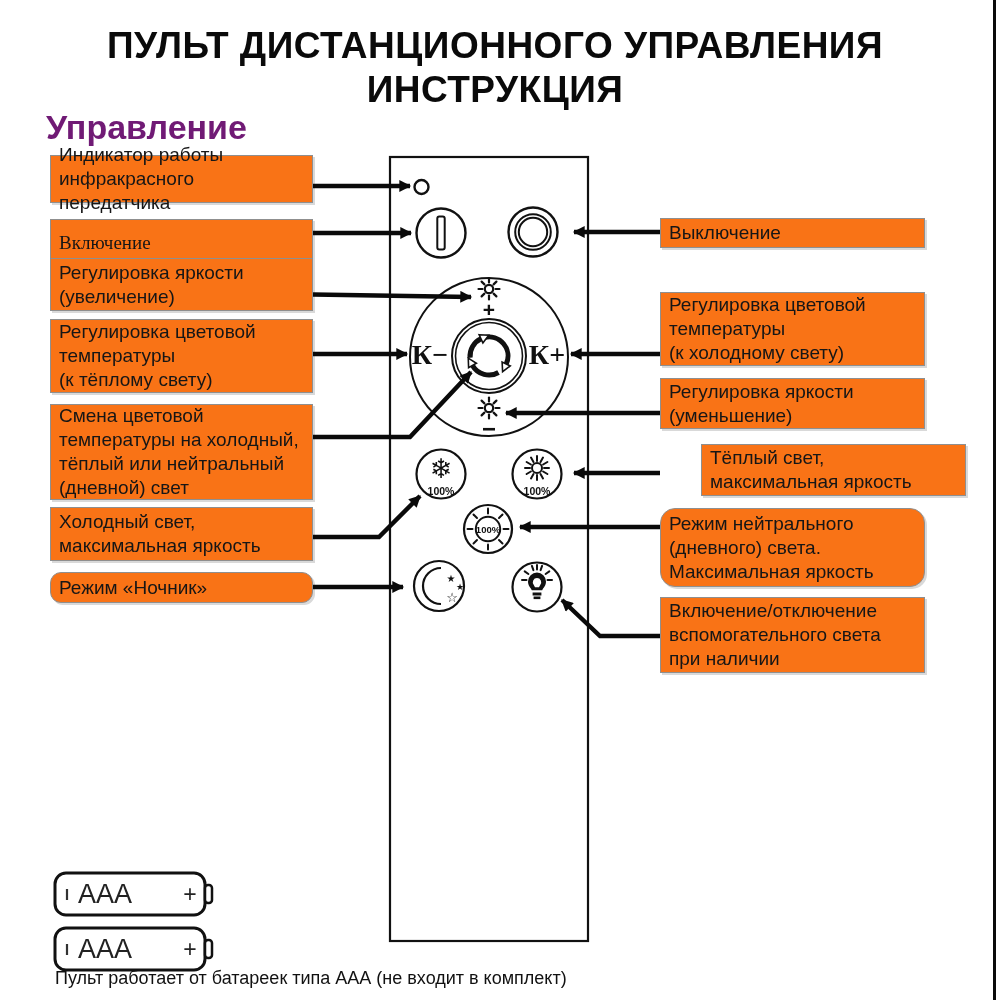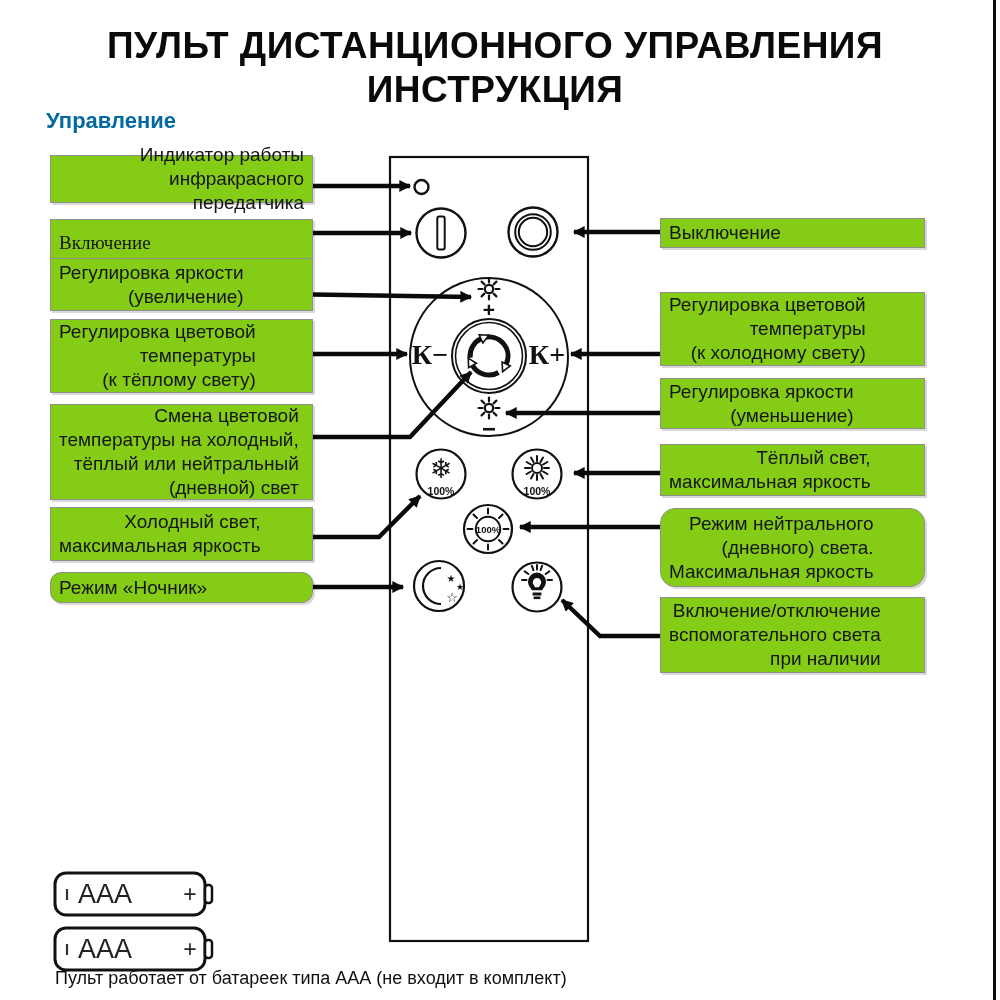"Управление" .section-heading { color: #0369a1 -> #701a75; font-size: 22px -> 34px }
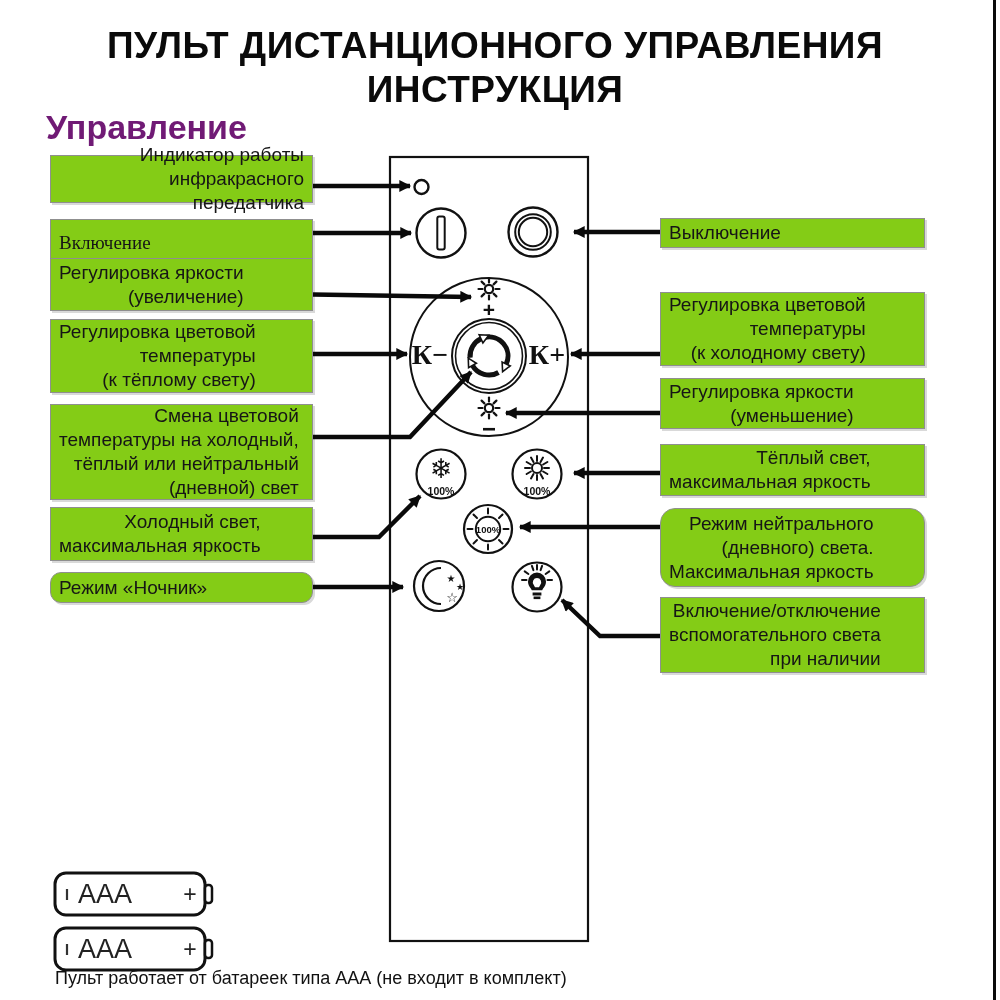"Индикатор работы" .callout { background: #84cc16 -> #f97316; text-align: right -> none }
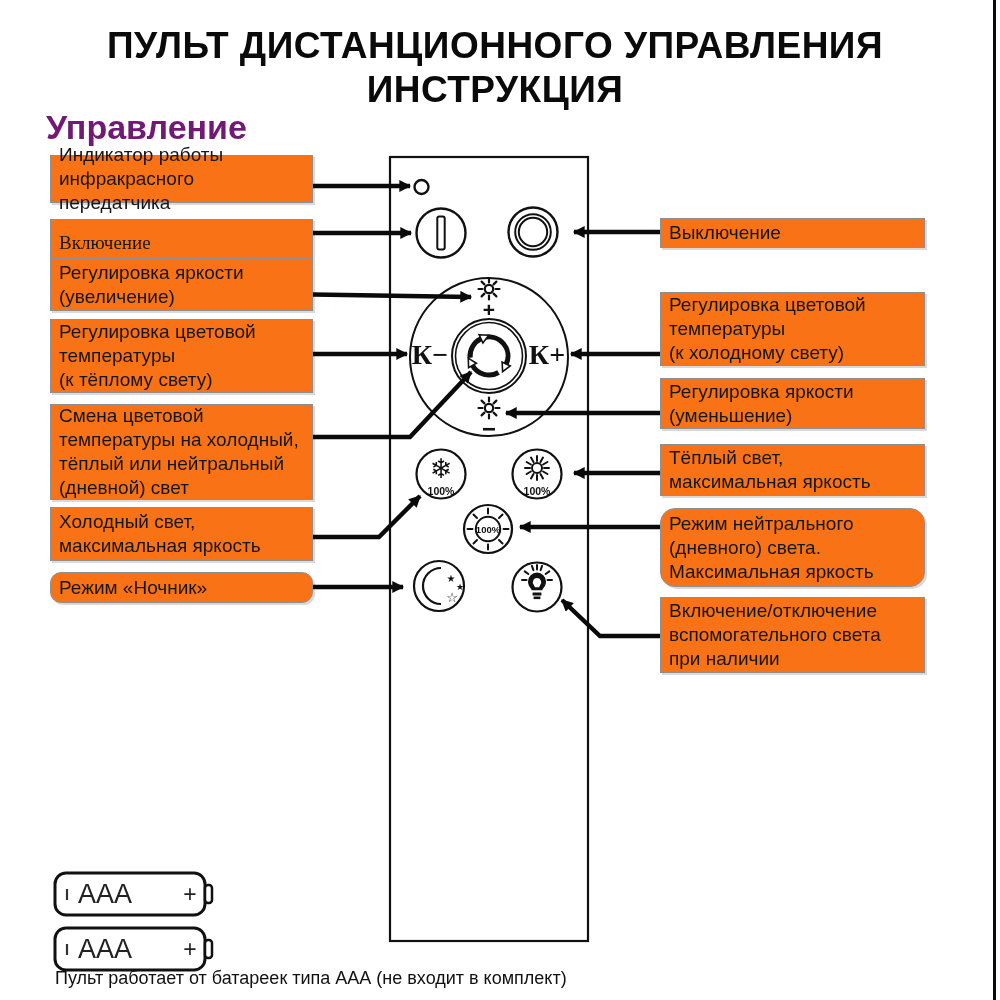"Тёплый свет," div.callout { margin-left: none -> 41px }
